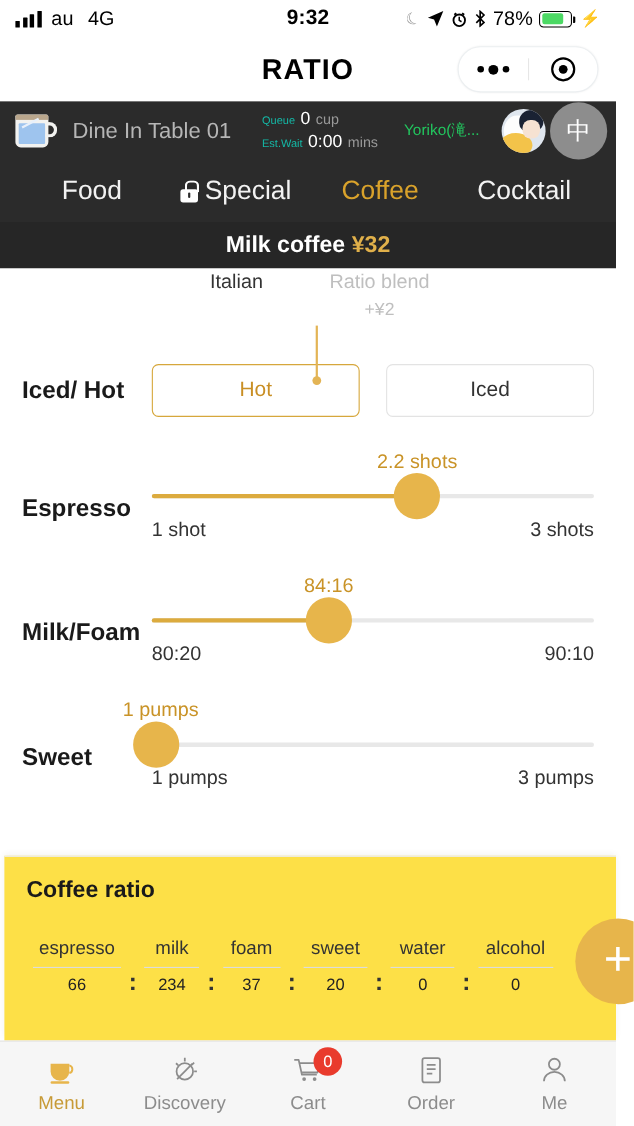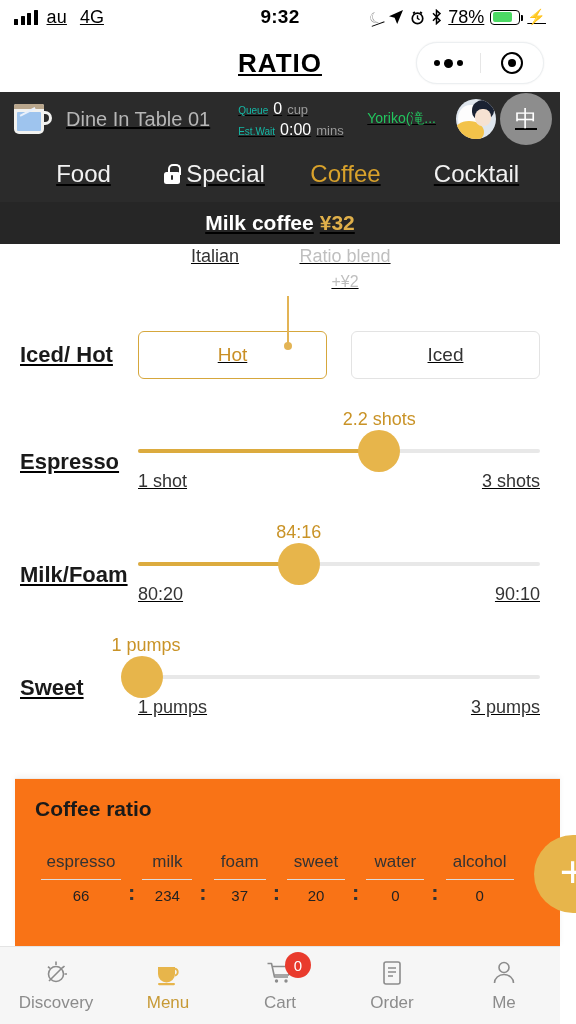"au" .phone { text-decoration: underline -> none }
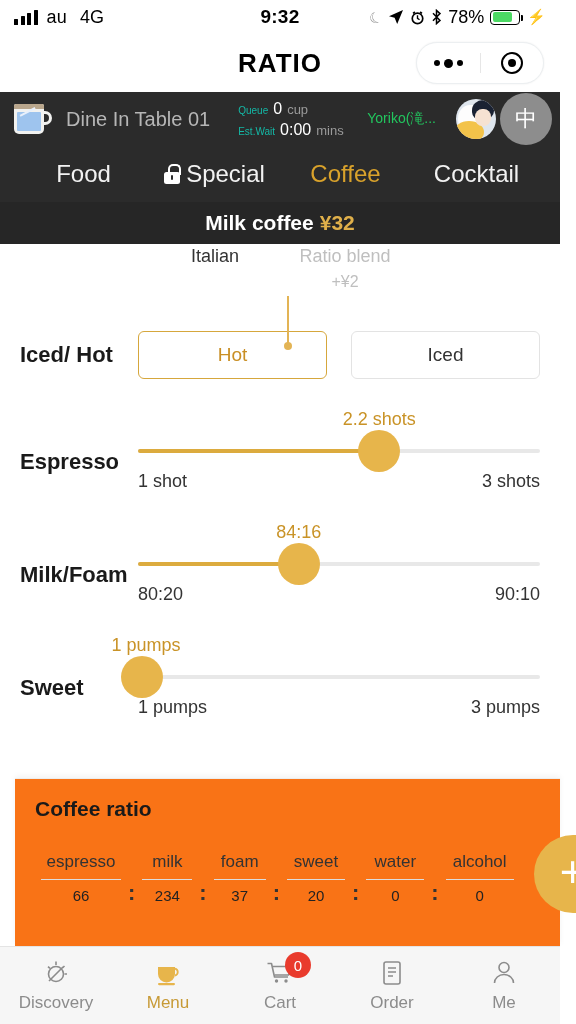"Coffee ratio" .ratio-panel { background: #f97316 -> #fde047; left: 15px -> 4px }
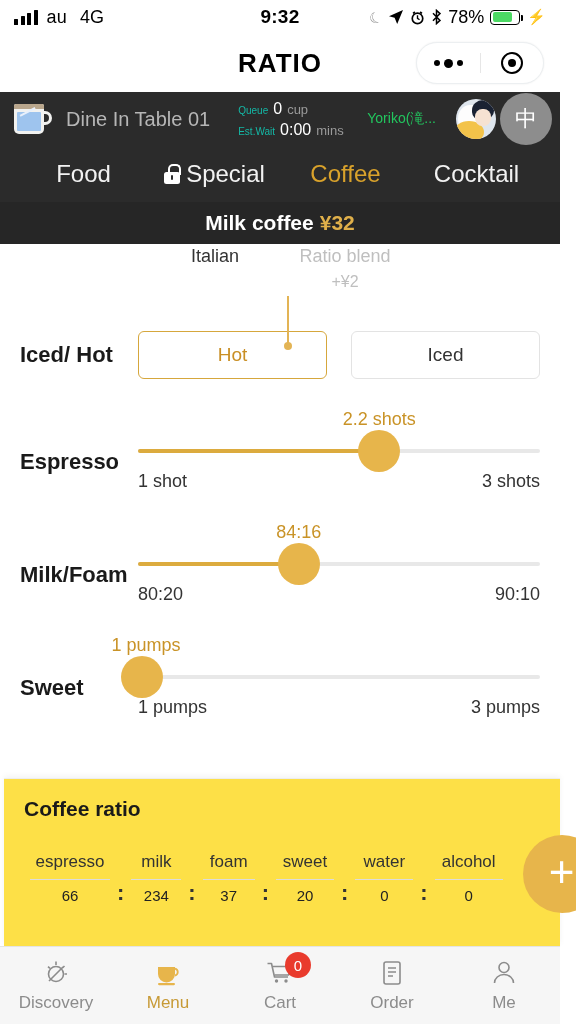"Discovery" div.nav { order: before "Menu" -> after "Menu" }
